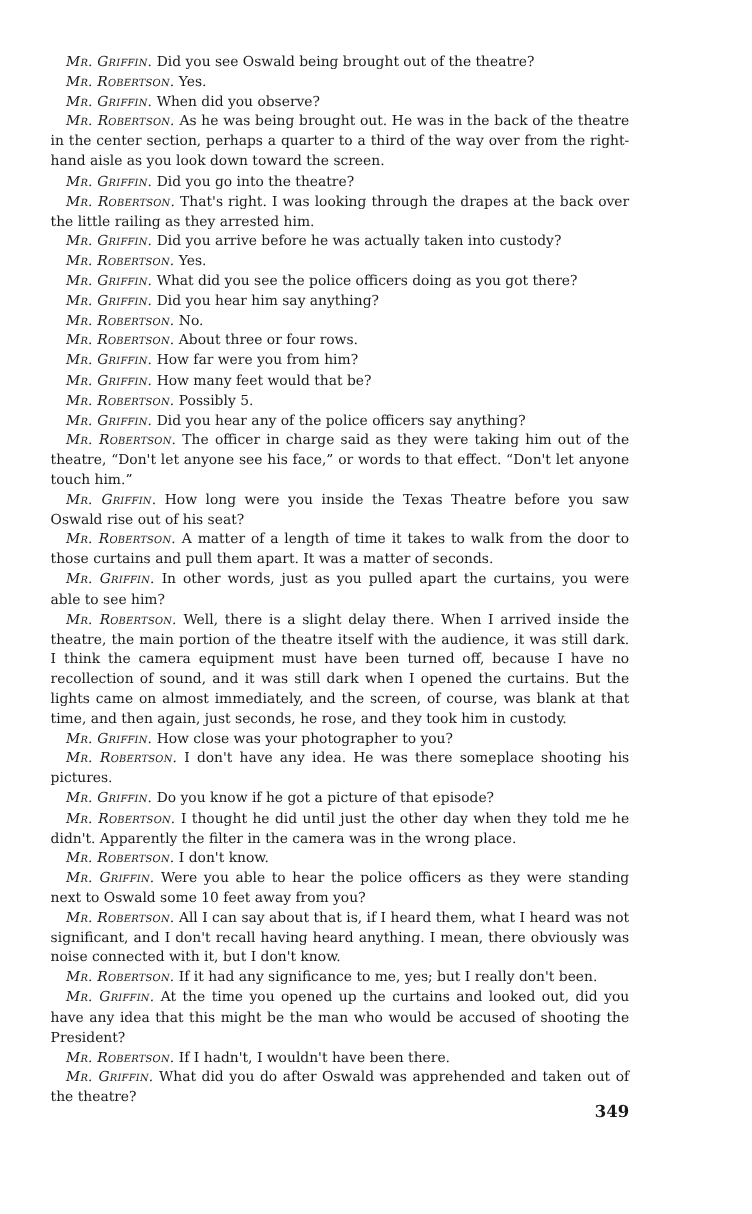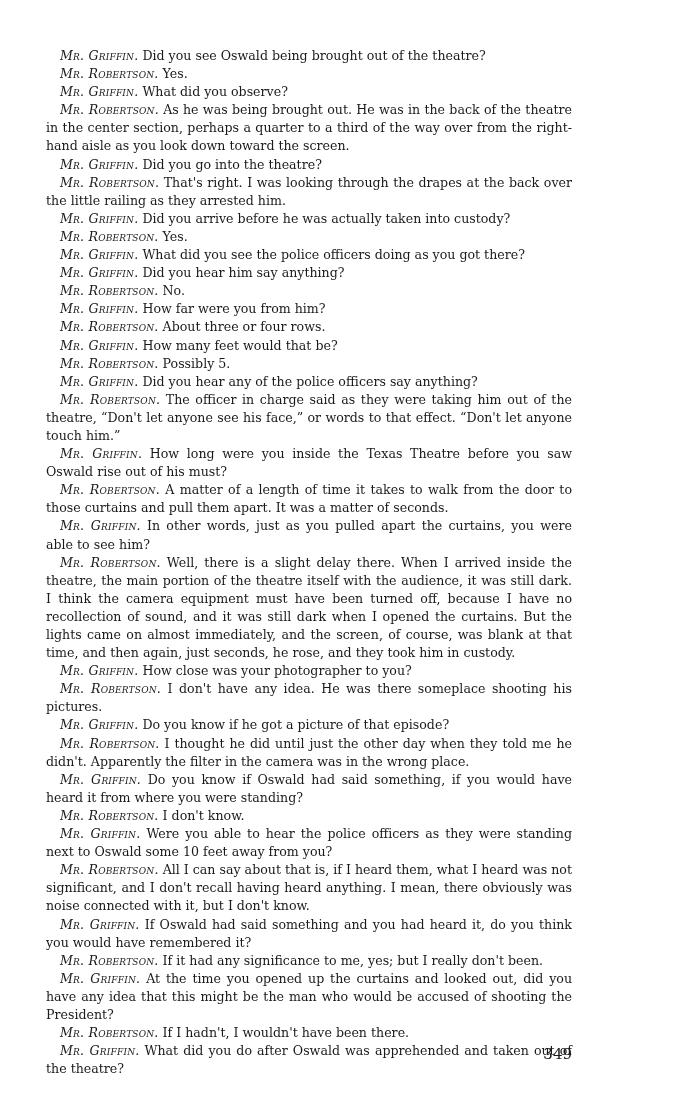"What did you observe?" span { text: What -> When }
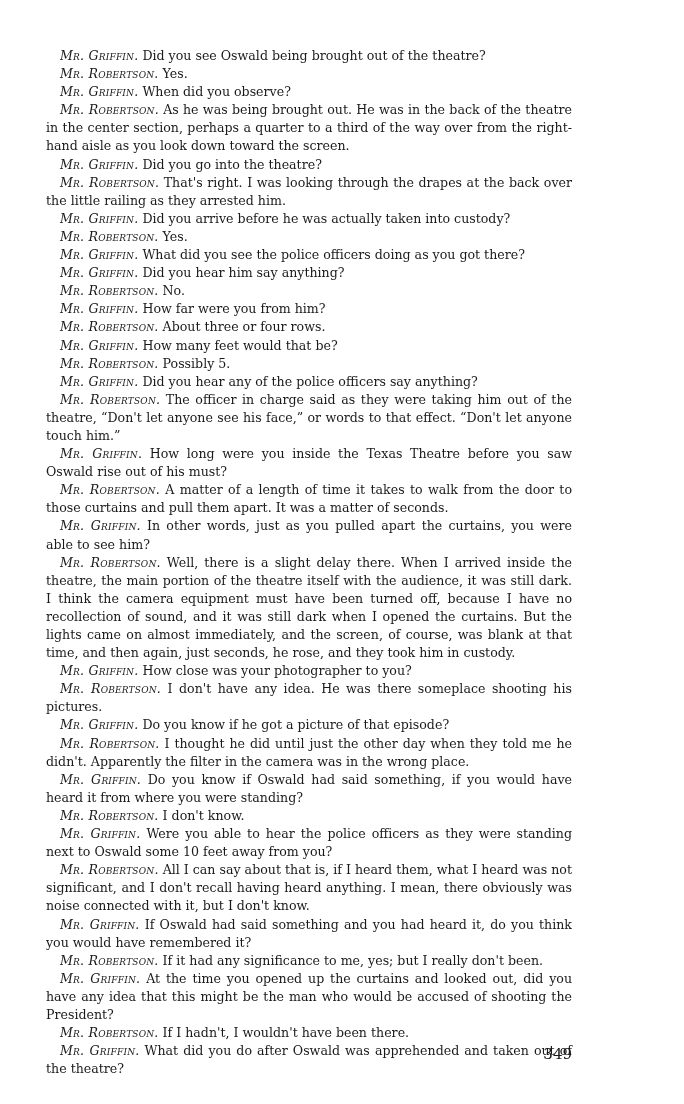"Mr. Griffin. How far were" p.para { order: before "Mr. Robertson. About three or" -> after "Mr. Robertson. About three or" }
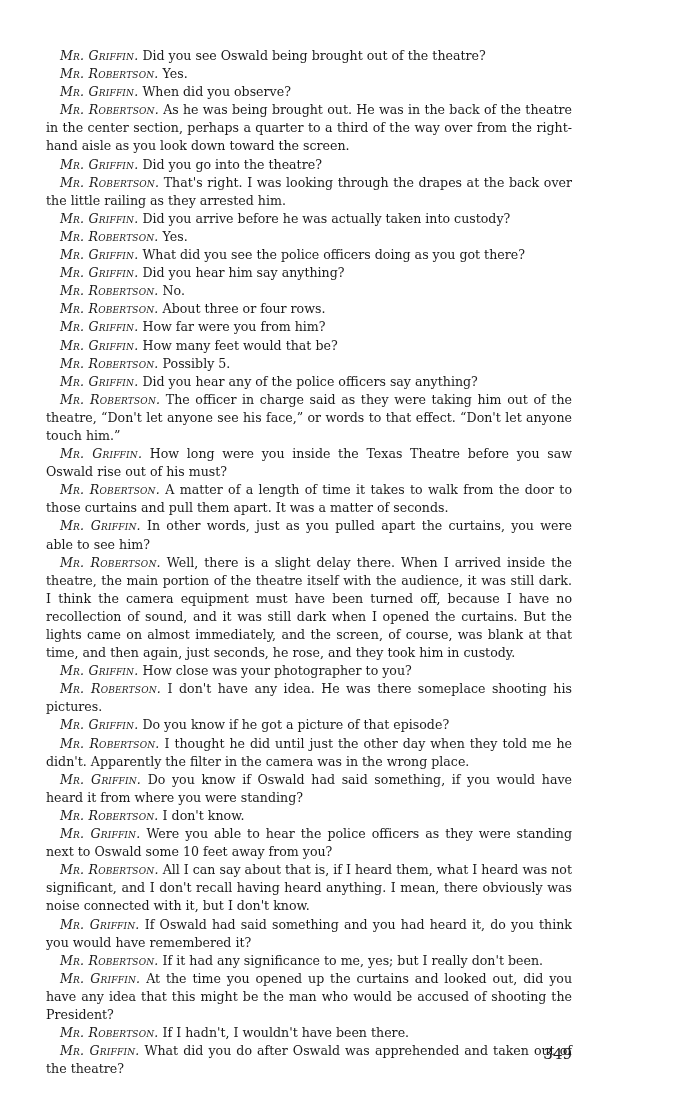"How long were you inside" span { text: must -> seat }
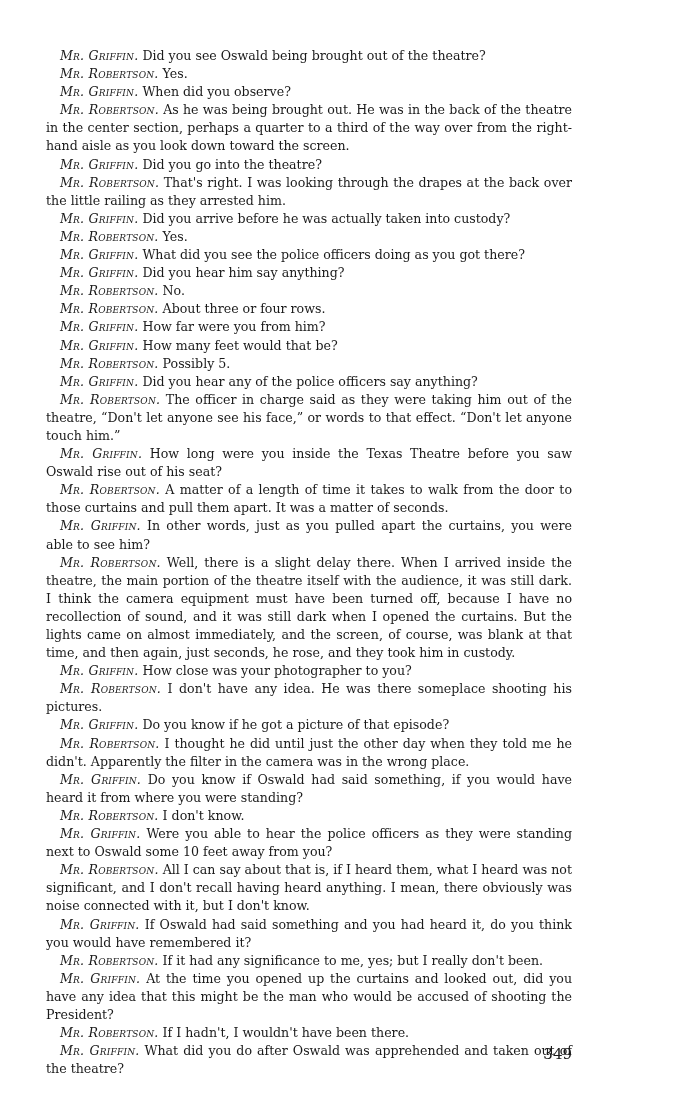"Mr. Griffin. Do you know if Oswald" p.para { html: <p><span>Mr. Griffin.</span> <span>Do you know if Oswald had said something, if you would have heard it from where you were standing?</span></p> -> none }
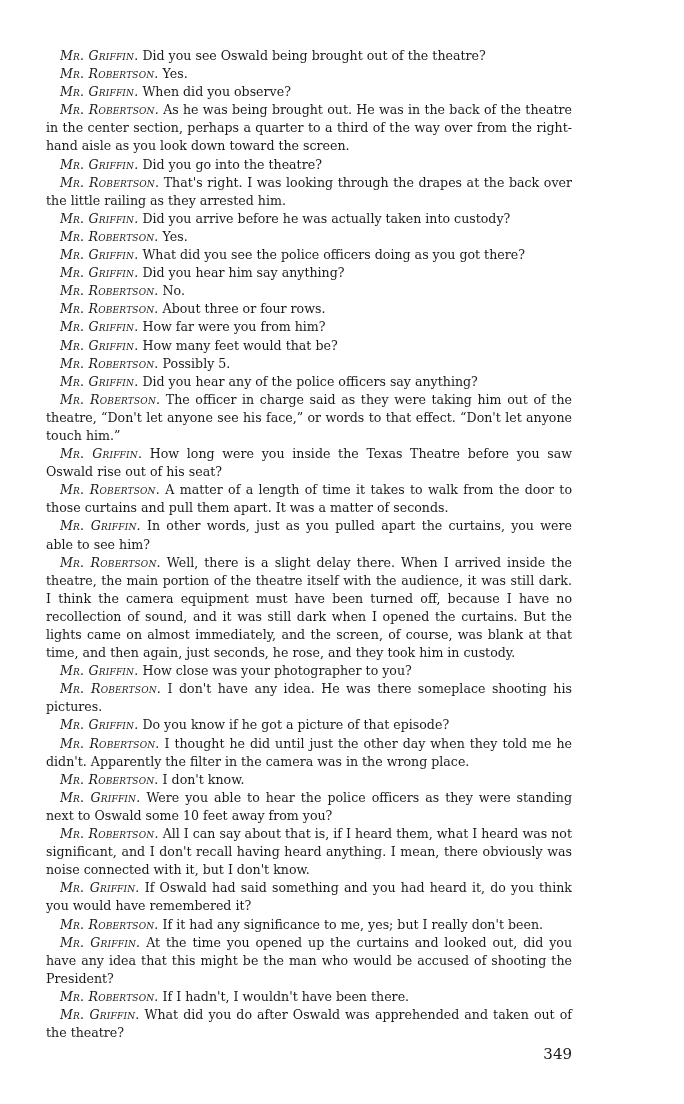"Mr. Griffin. If Oswald had" p.para { html: <p><span>Mr. Griffin.</span> <span>If Oswald had said something and you had heard it, do you think you would have remembered it?</span></p> -> none }
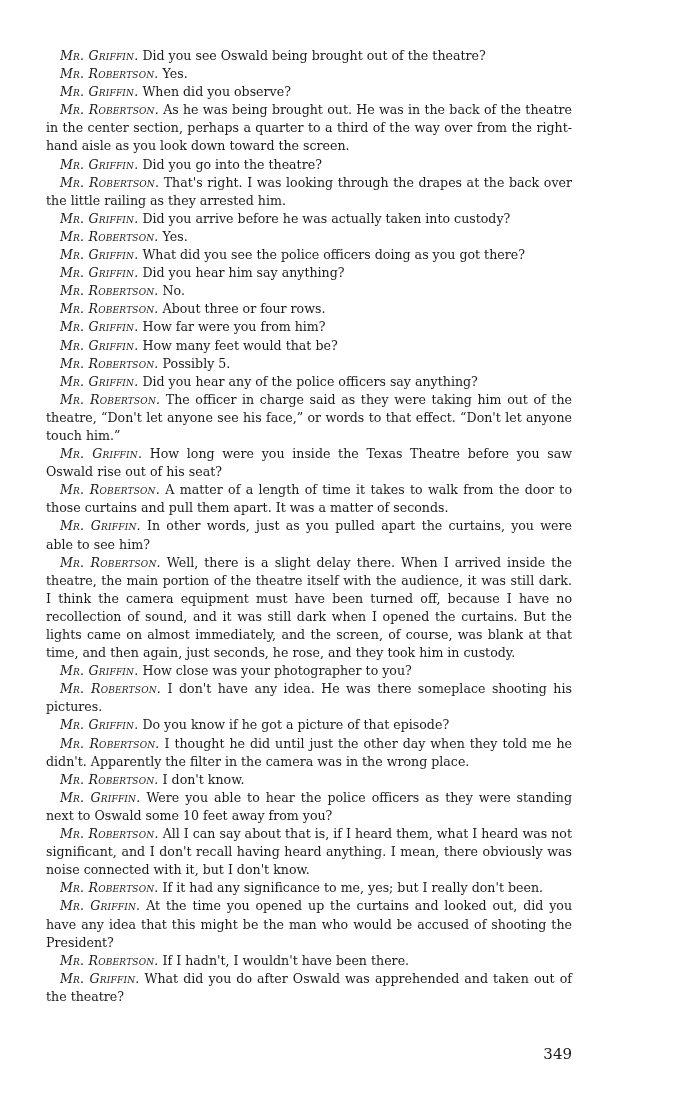"349" .page-number { font-weight: normal -> bold; margin-top: 44px -> none }
